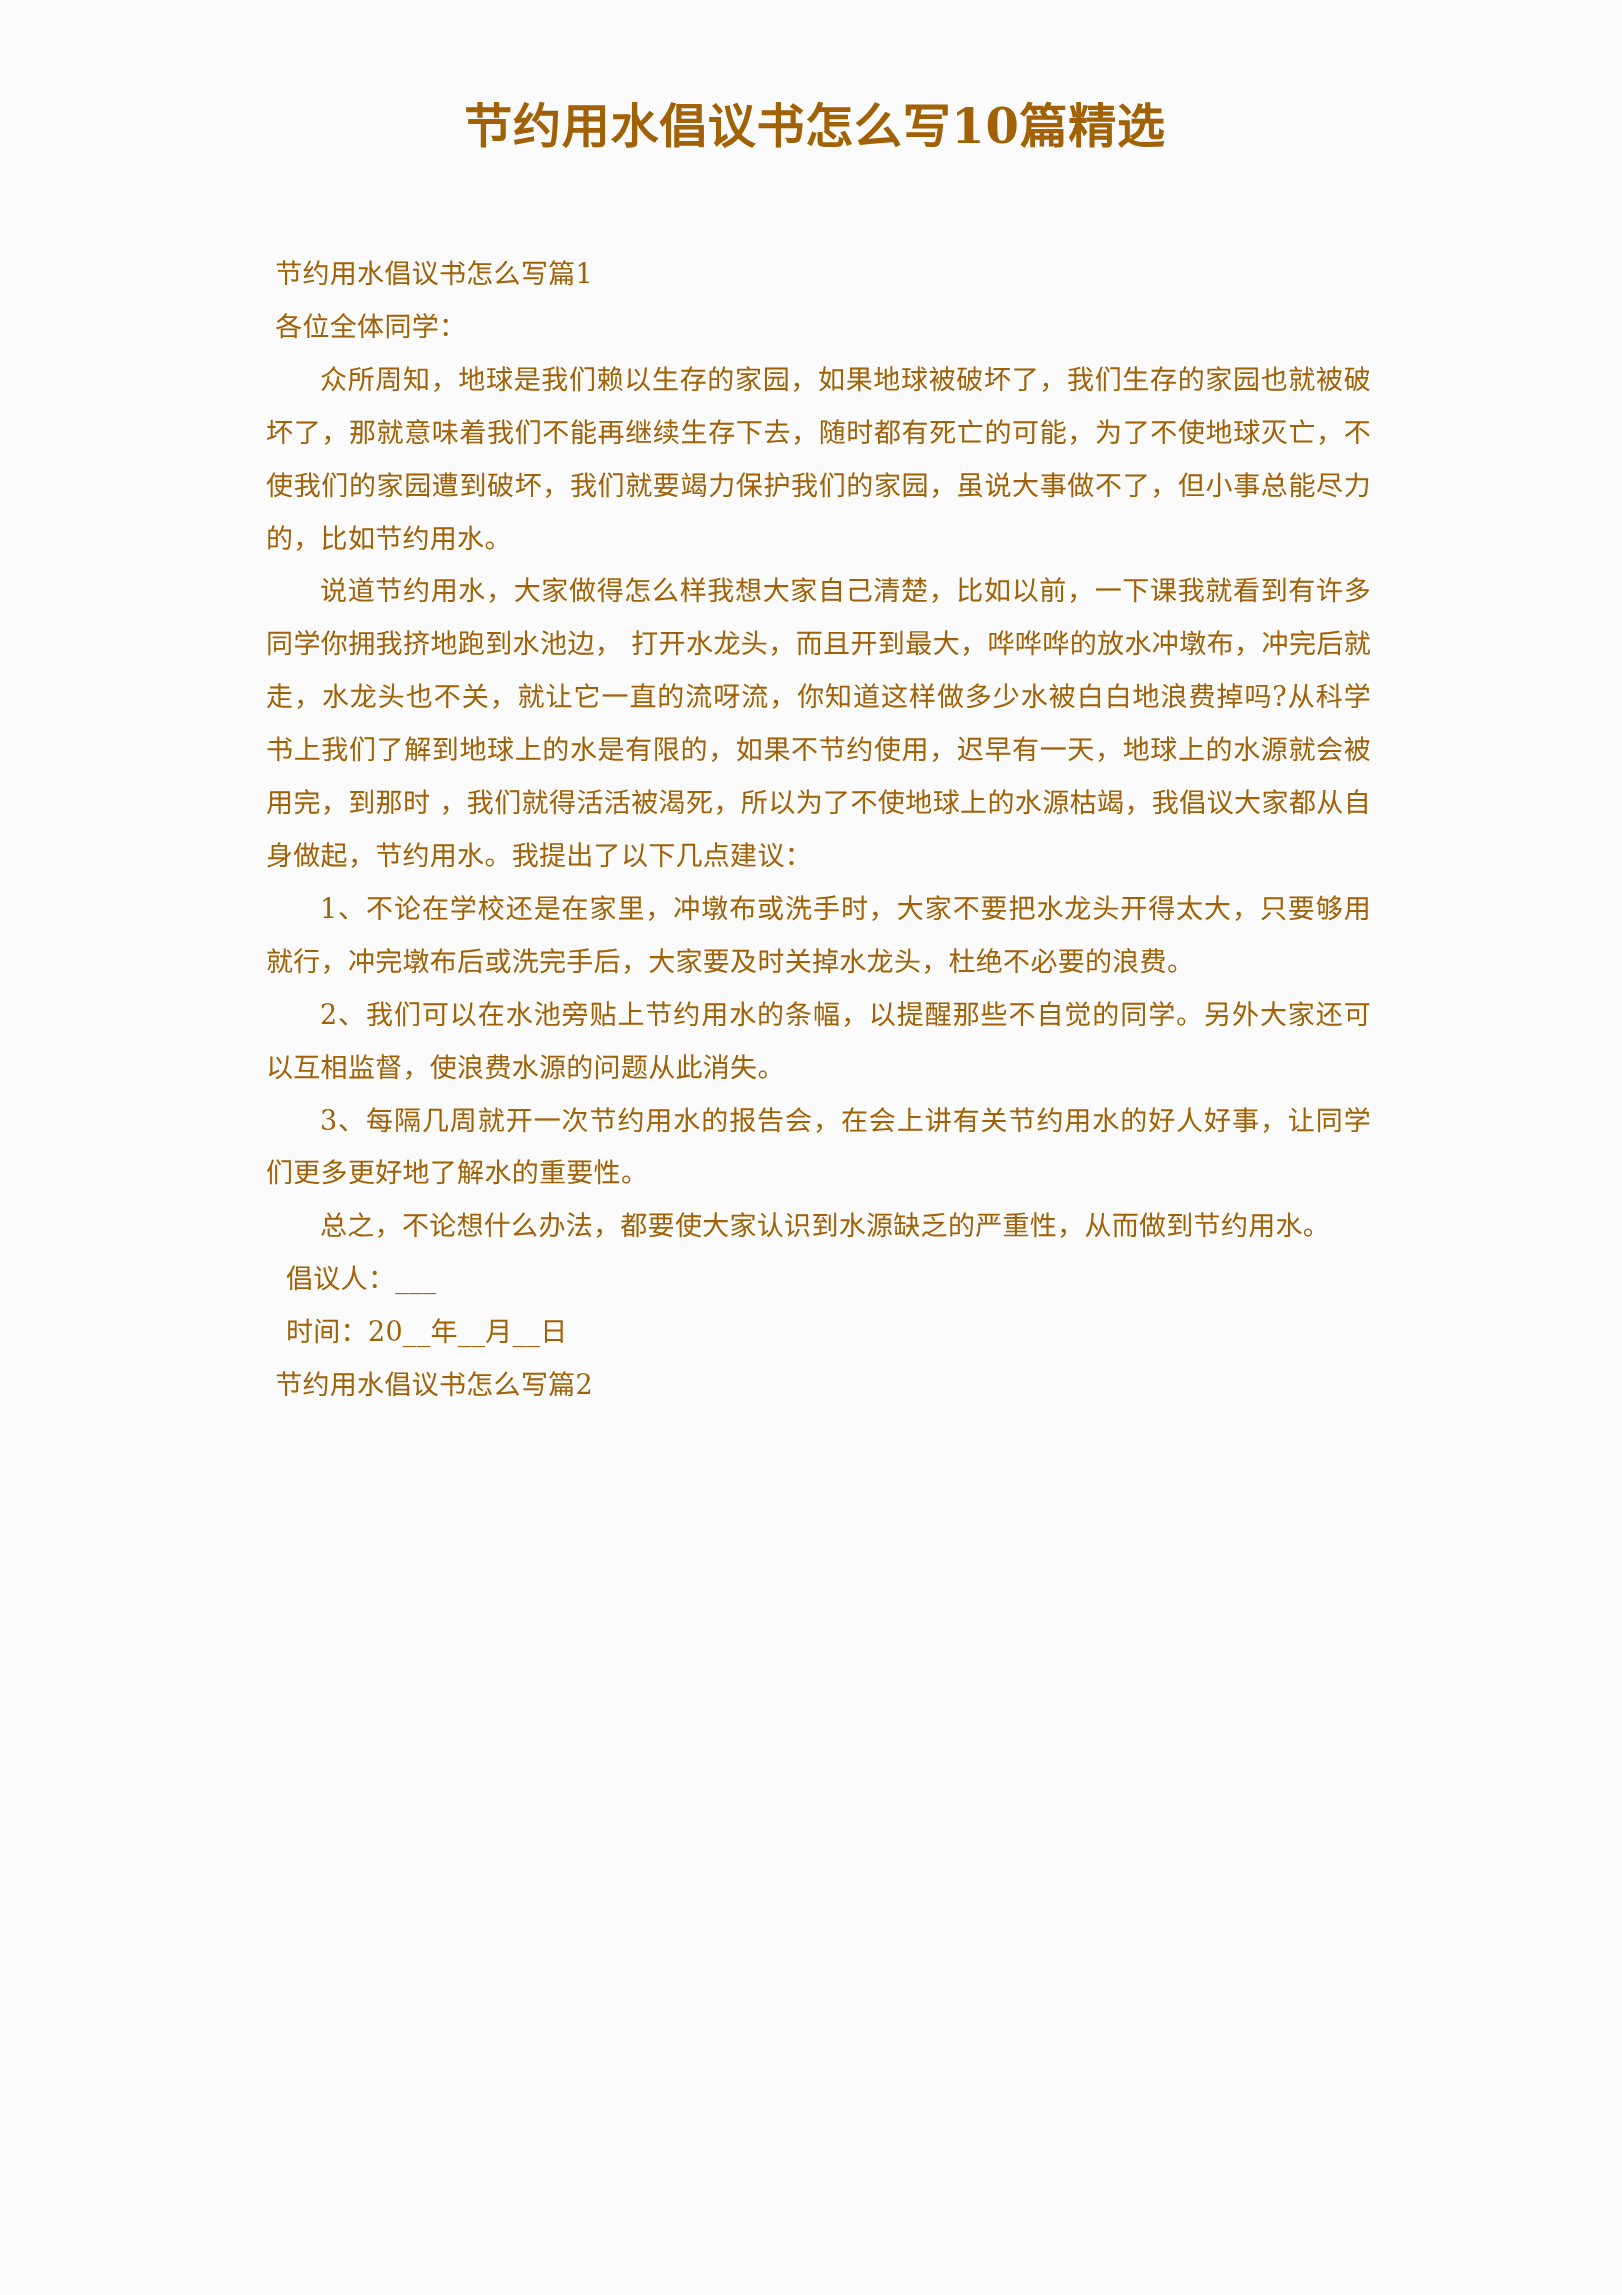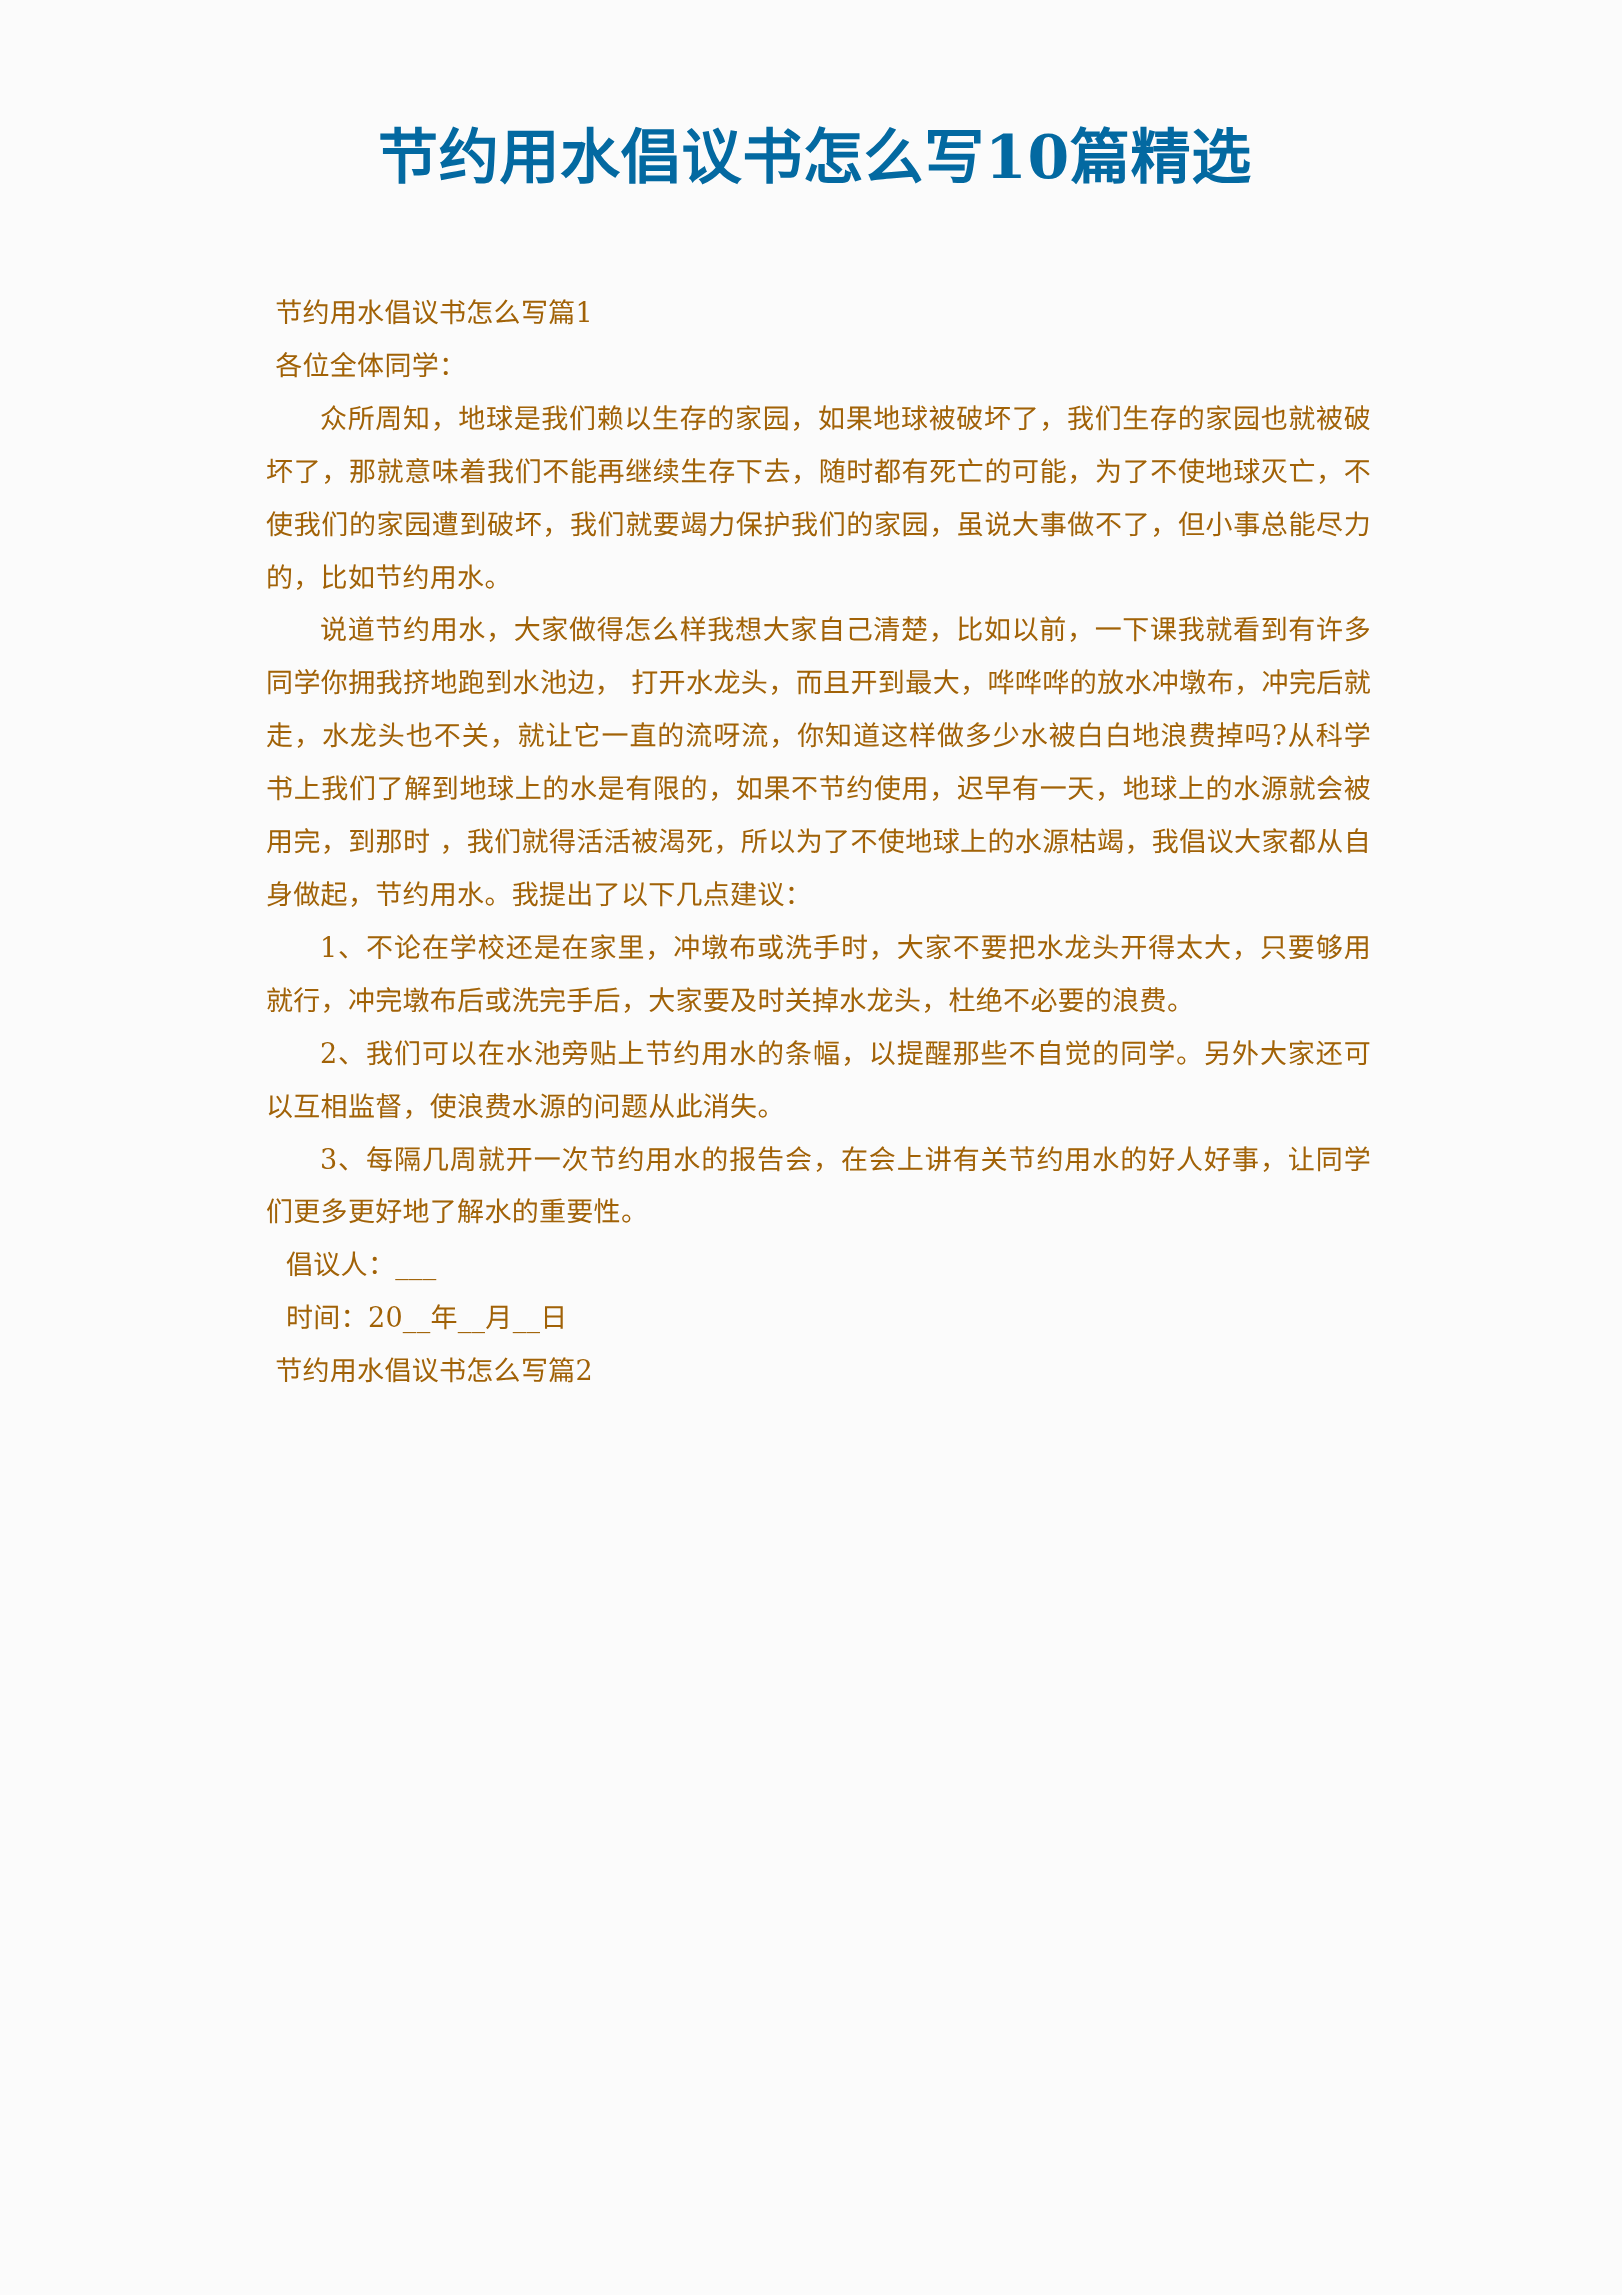"节约用水倡议书怎么写10篇精选" .doc-title { color: #0369a1 -> #a16207; font-size: 60px -> 48px; padding-top: 120px -> 96px }
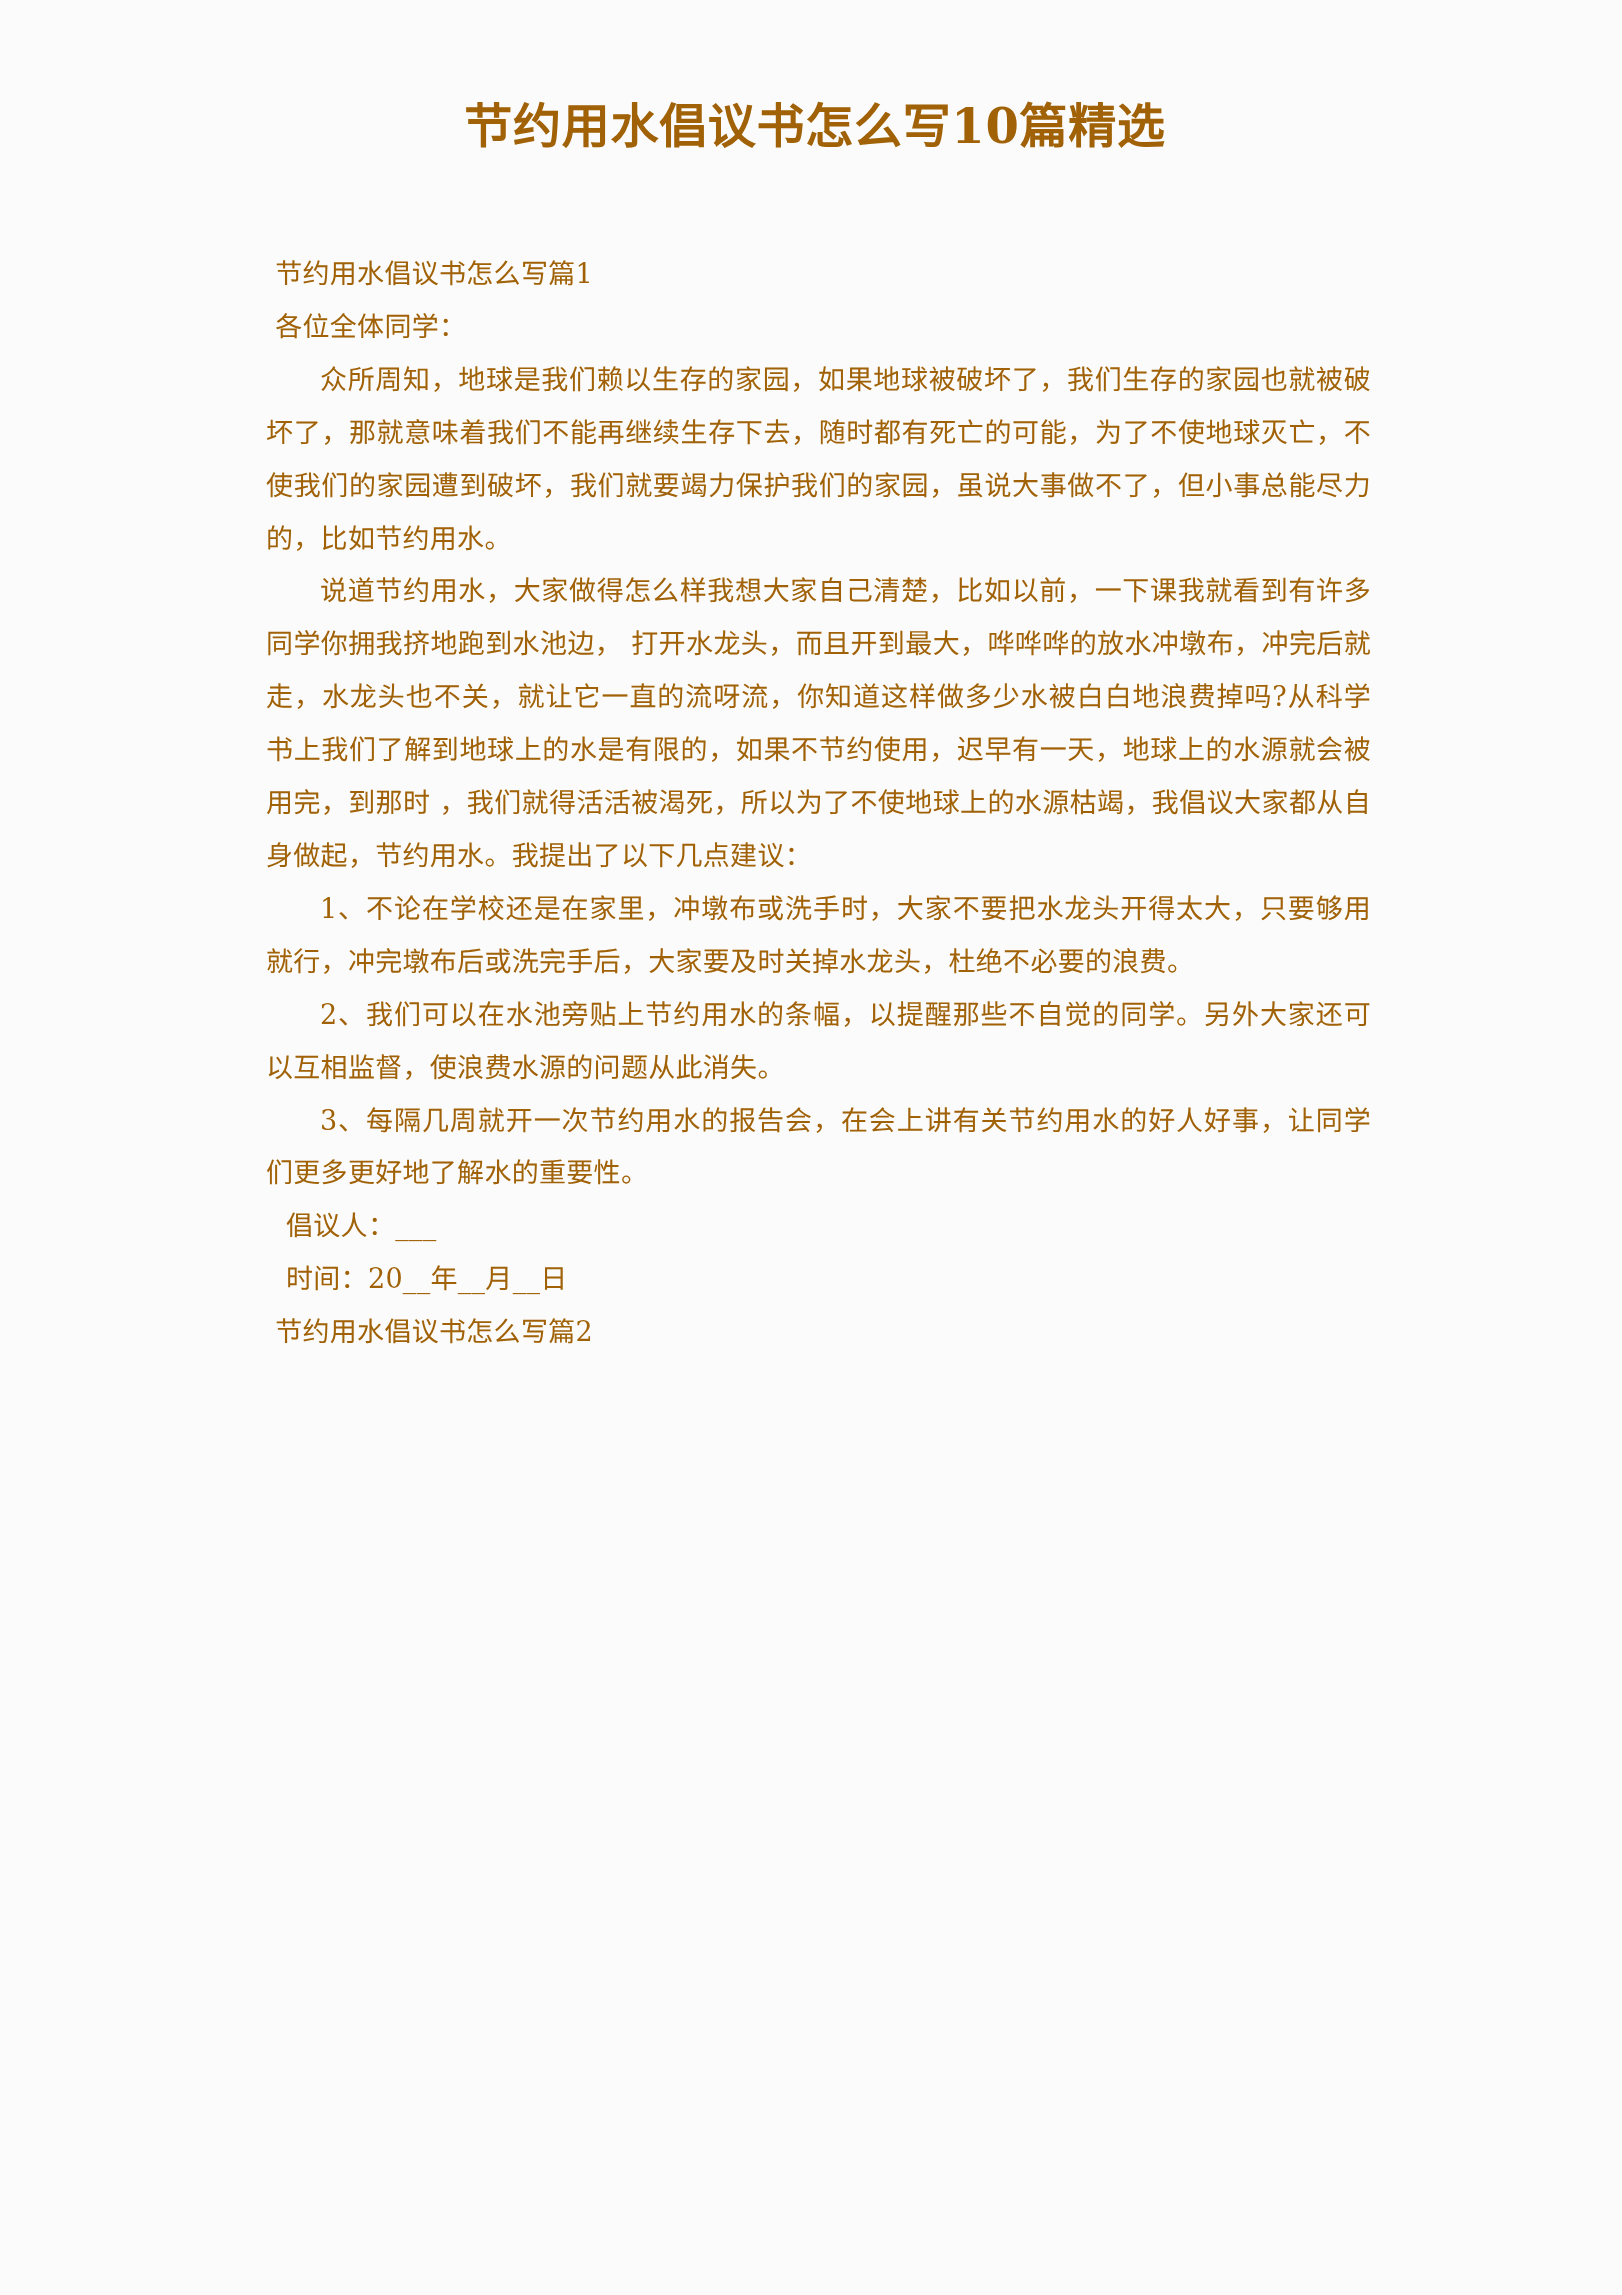"总之，不论想什么办法，都要使大家认识到水源缺乏的严重性，从而做到节约用水。" p.para { html: none -> <p>总之，不论想什么办法，都要使大家认识到水源缺乏的严重性，从而做到节约用水。</p> }
